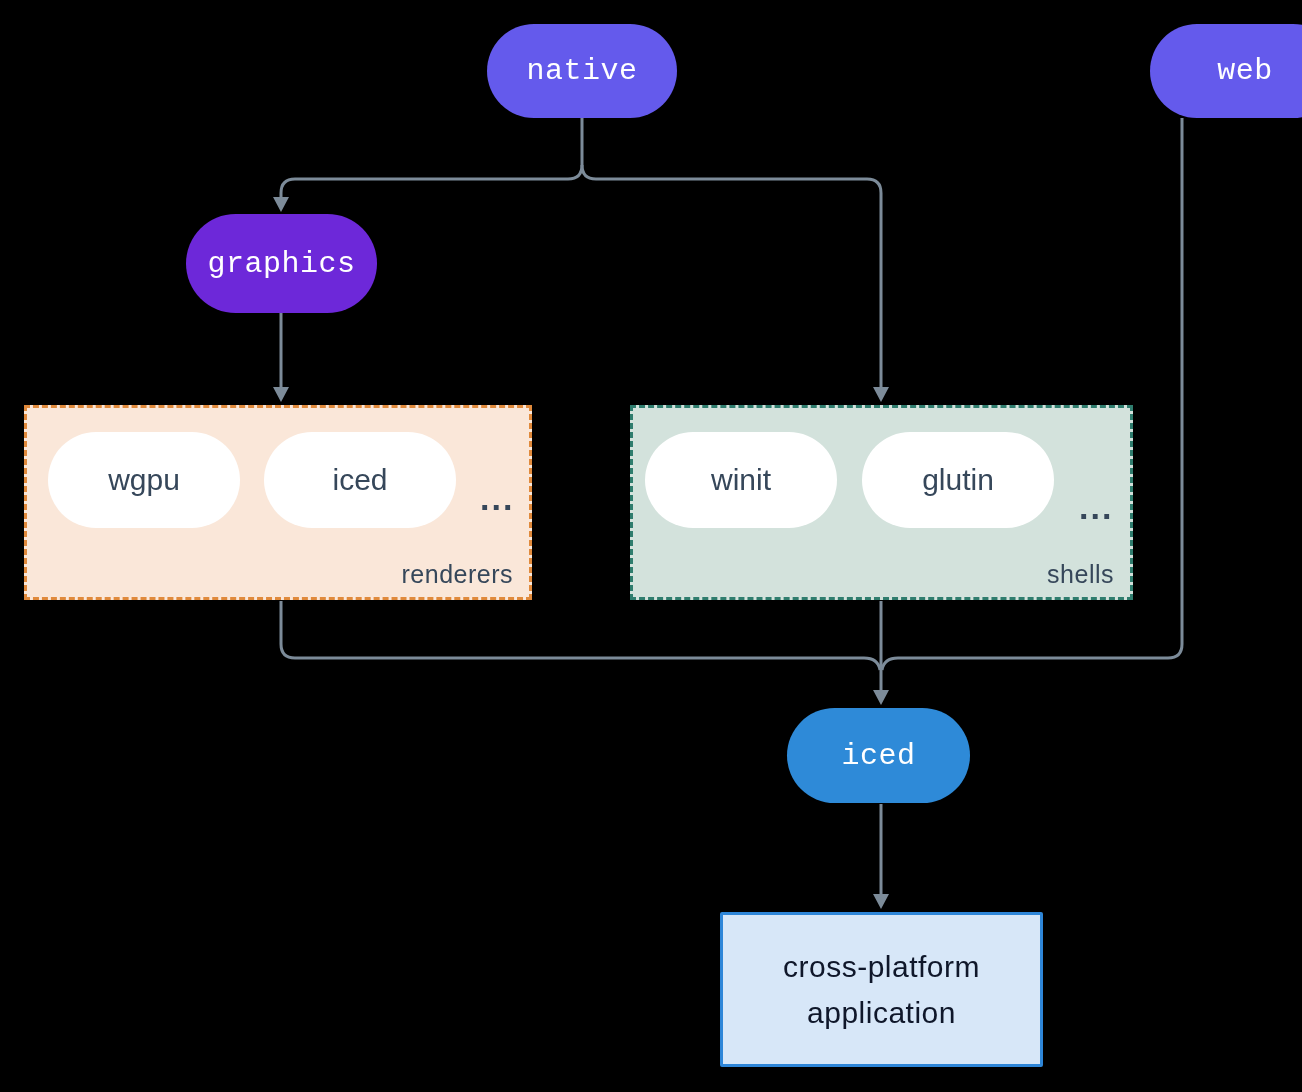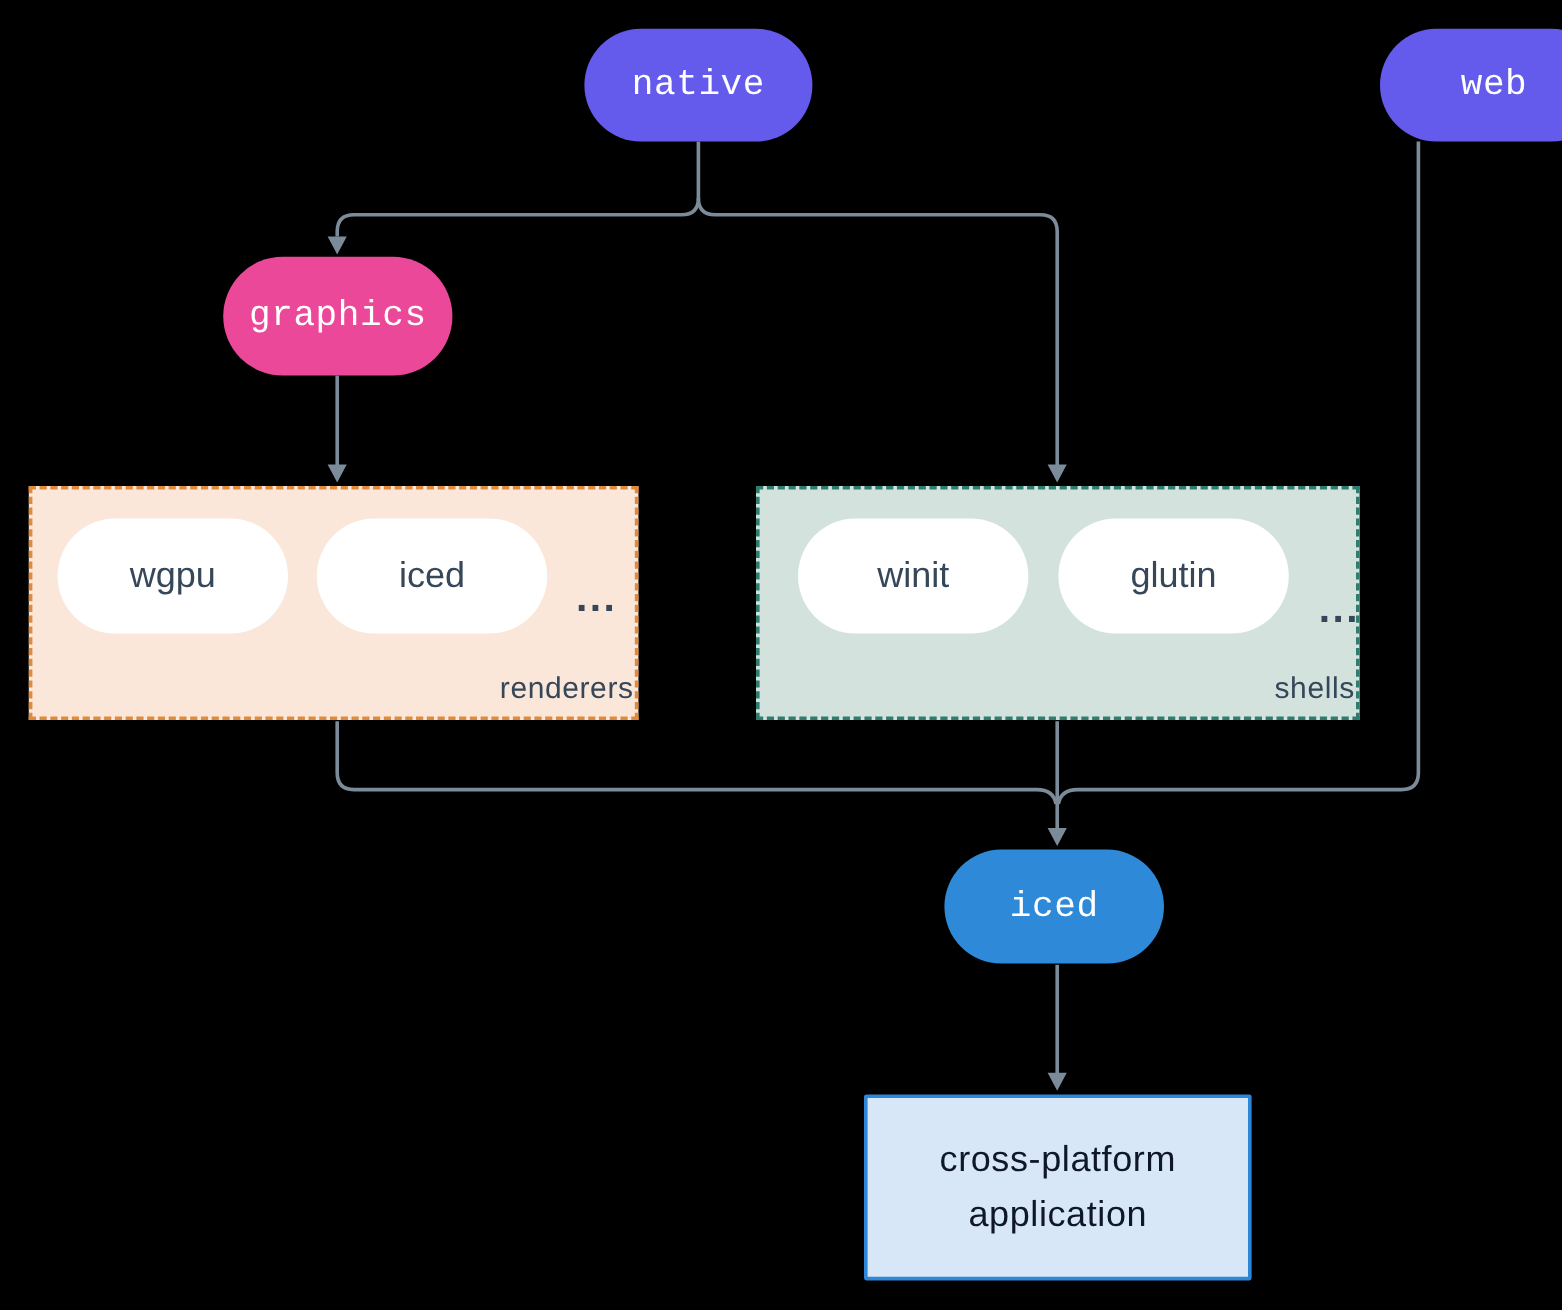"graphics" .pill-graphics { background: #ec4899 -> #6d28d9 }
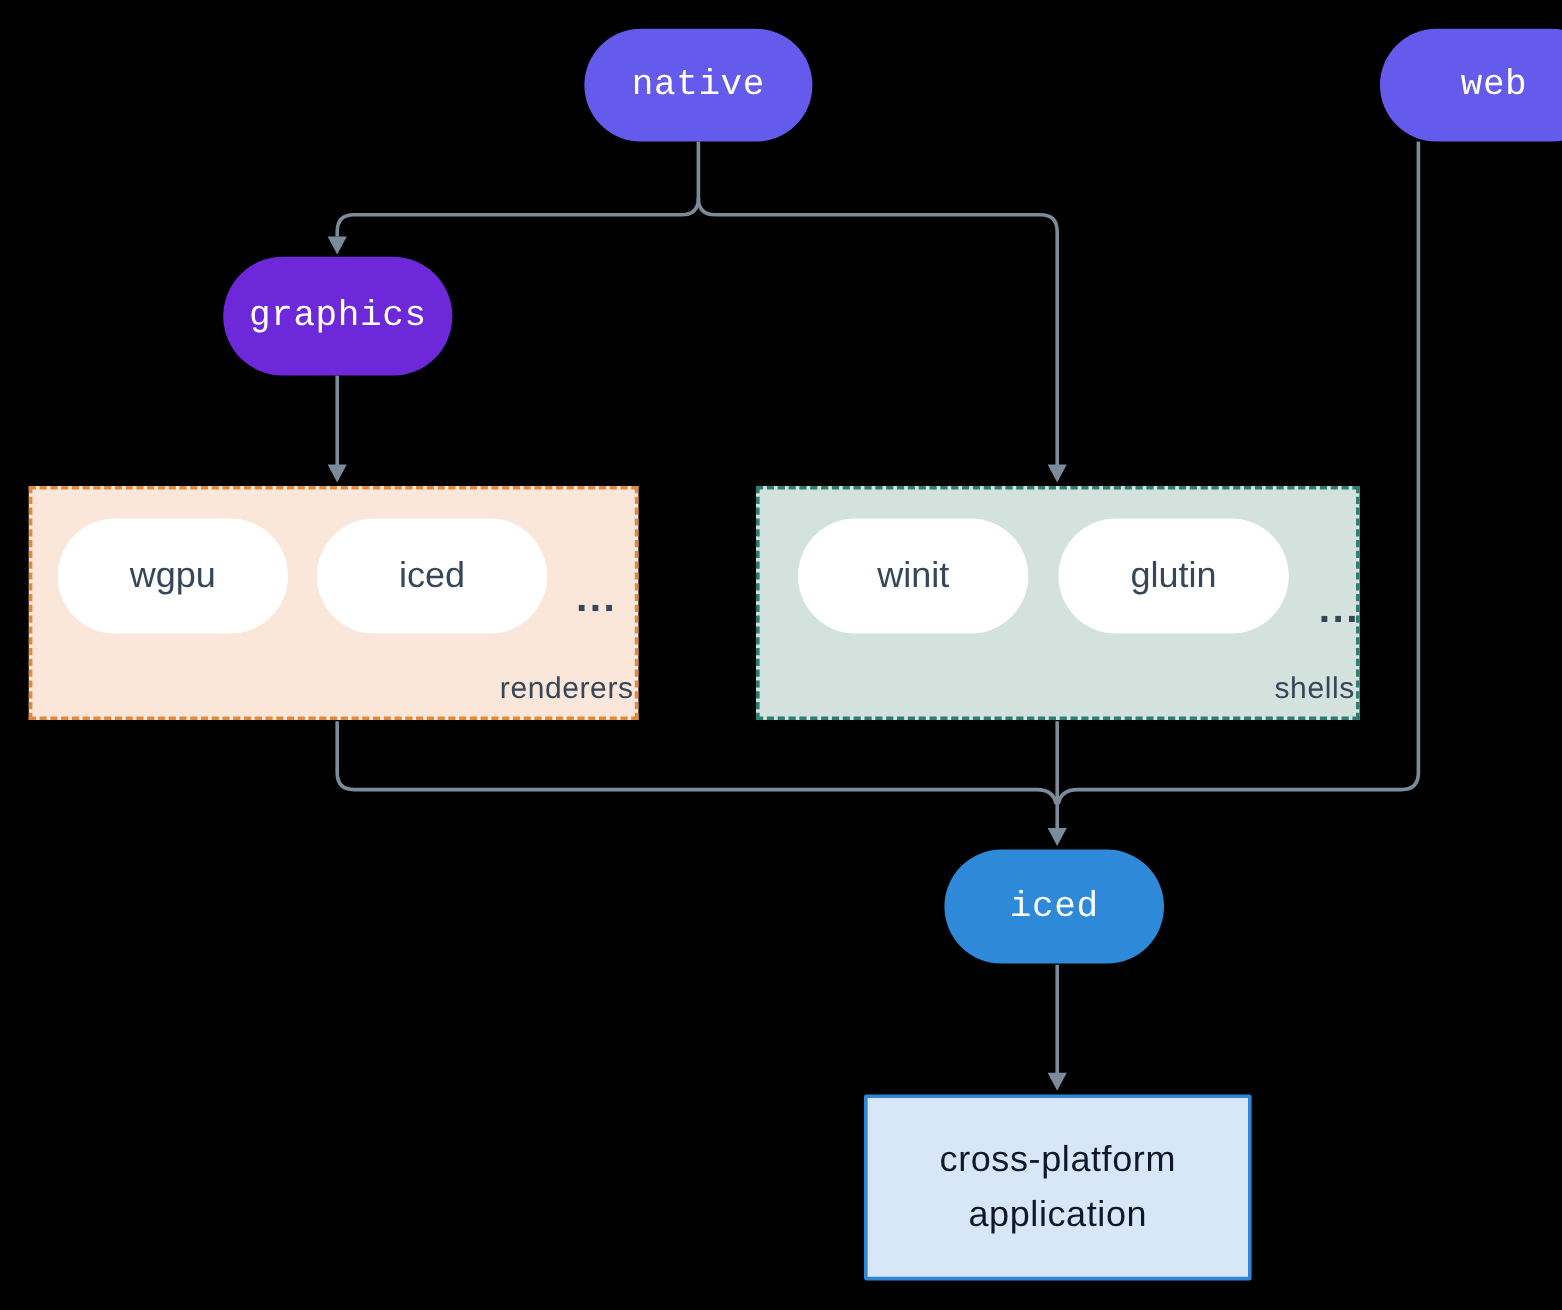"winit" .group-shells { padding: 24px 0 0 32px -> 24px 0 0 12px }
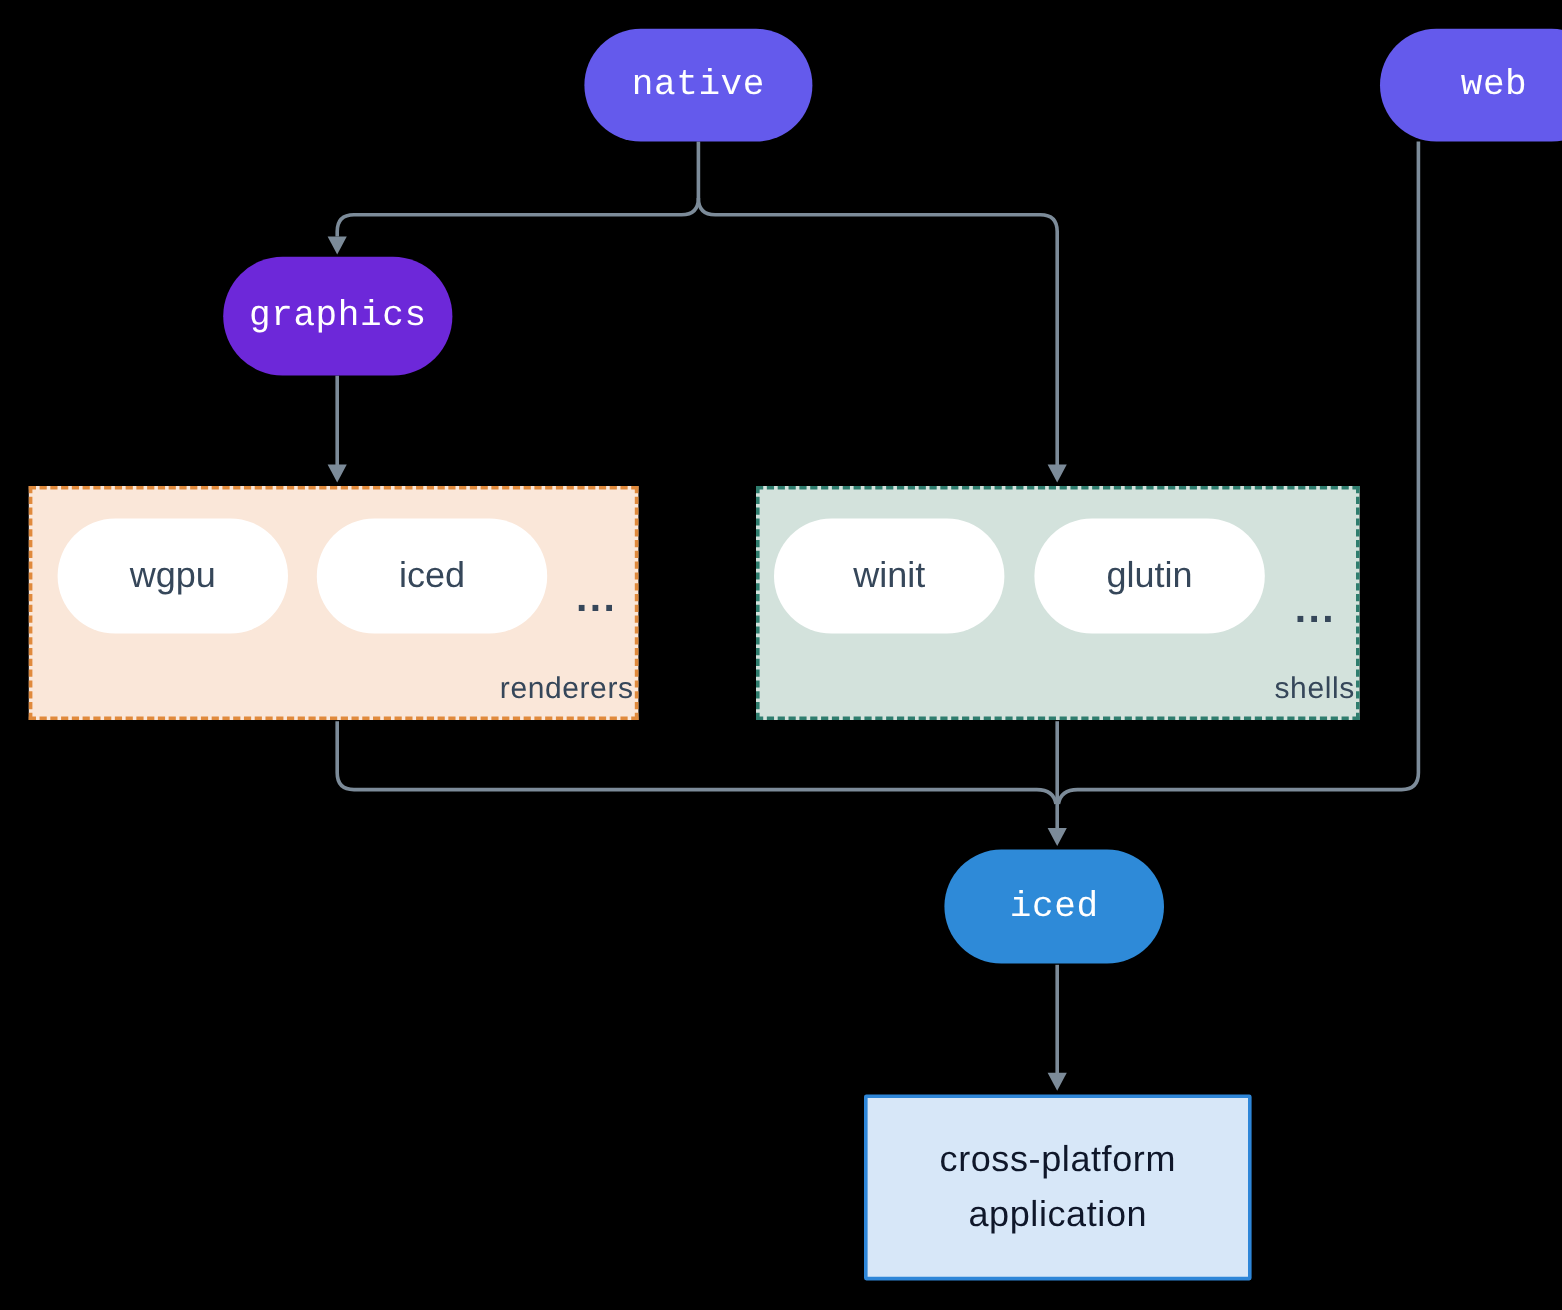"renderers" .group-label { right: 1px -> 16px }
